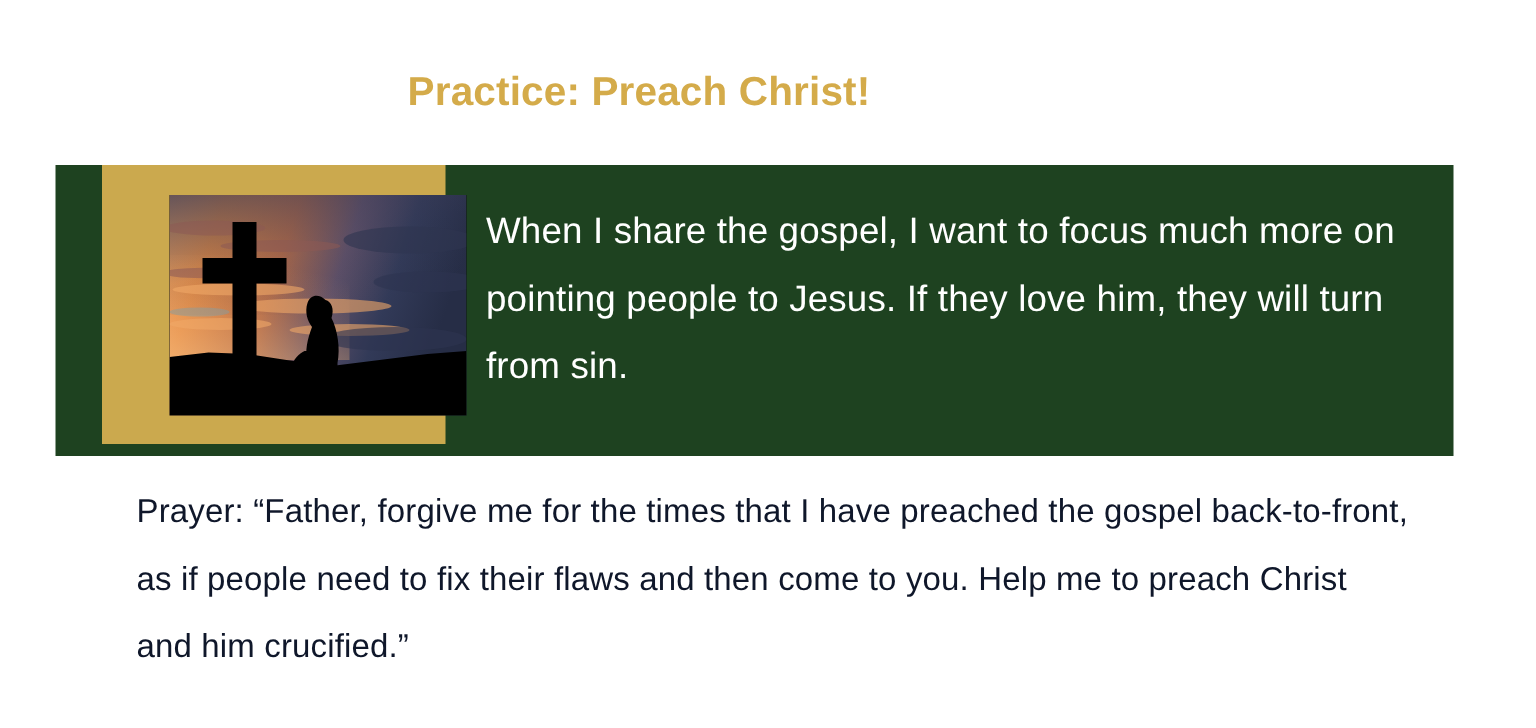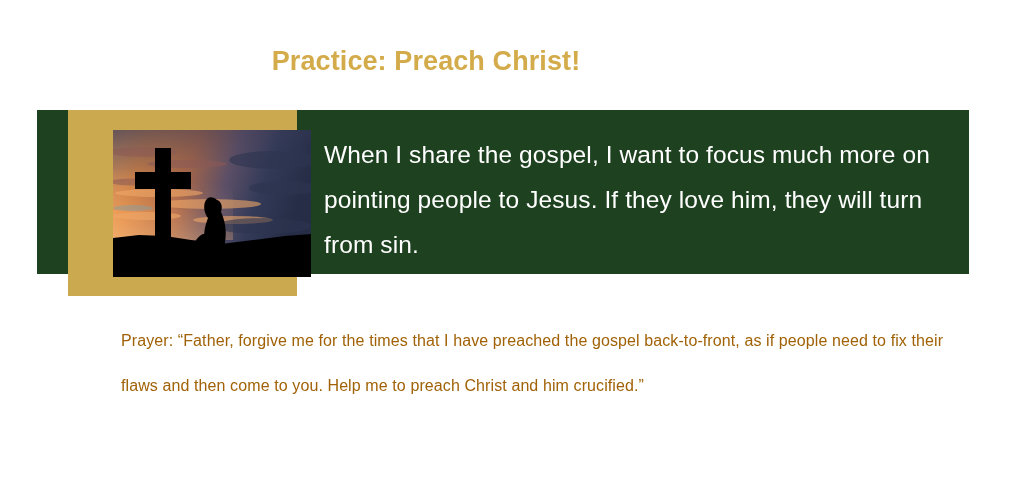"When I share the gospel," .quote-panel { height: 164px -> 194px }
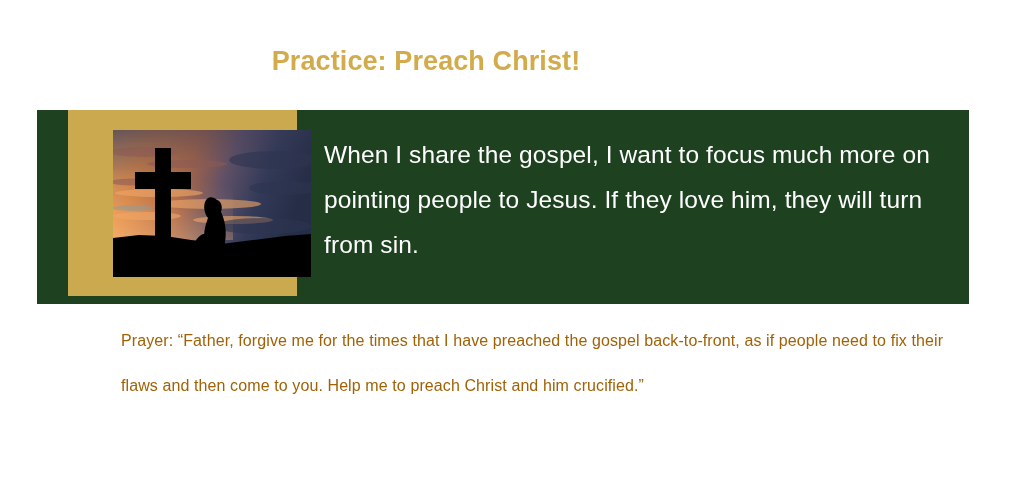"Prayer: “Father, forgive me for" .prayer-text { color: #a16207 -> #0f172a; font-size: 16px -> 22px; margin-left: 30px -> none }
